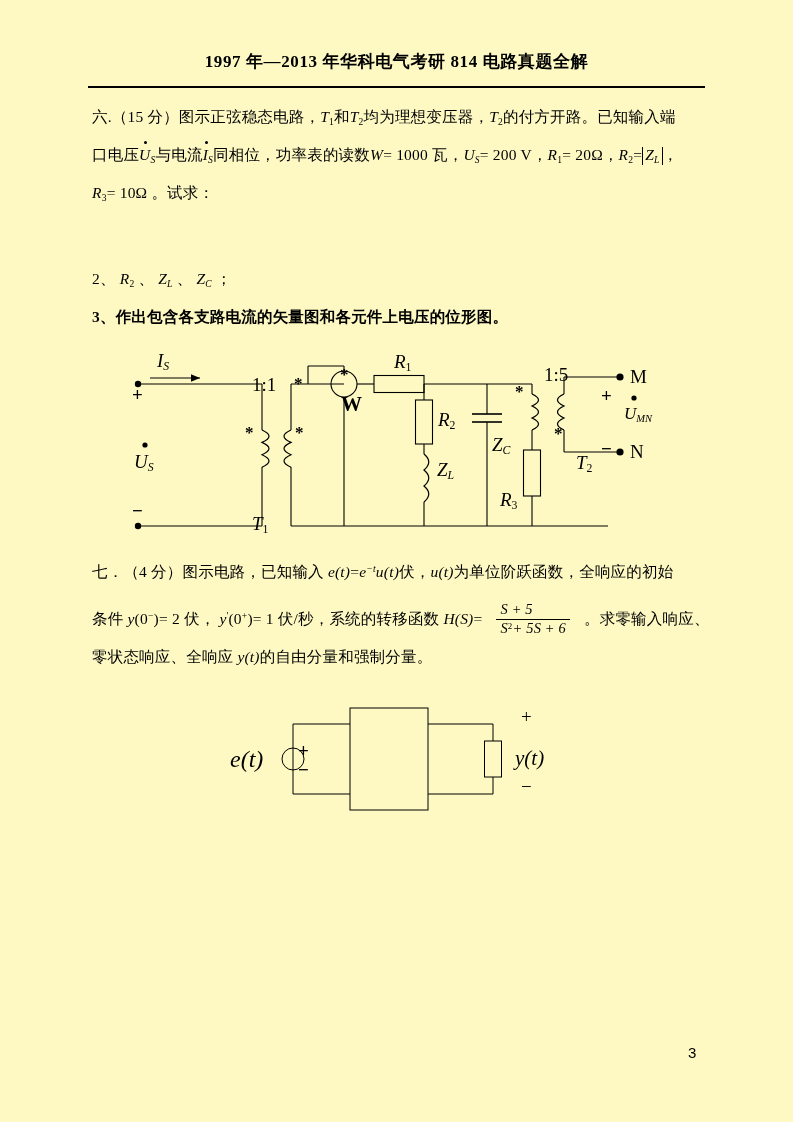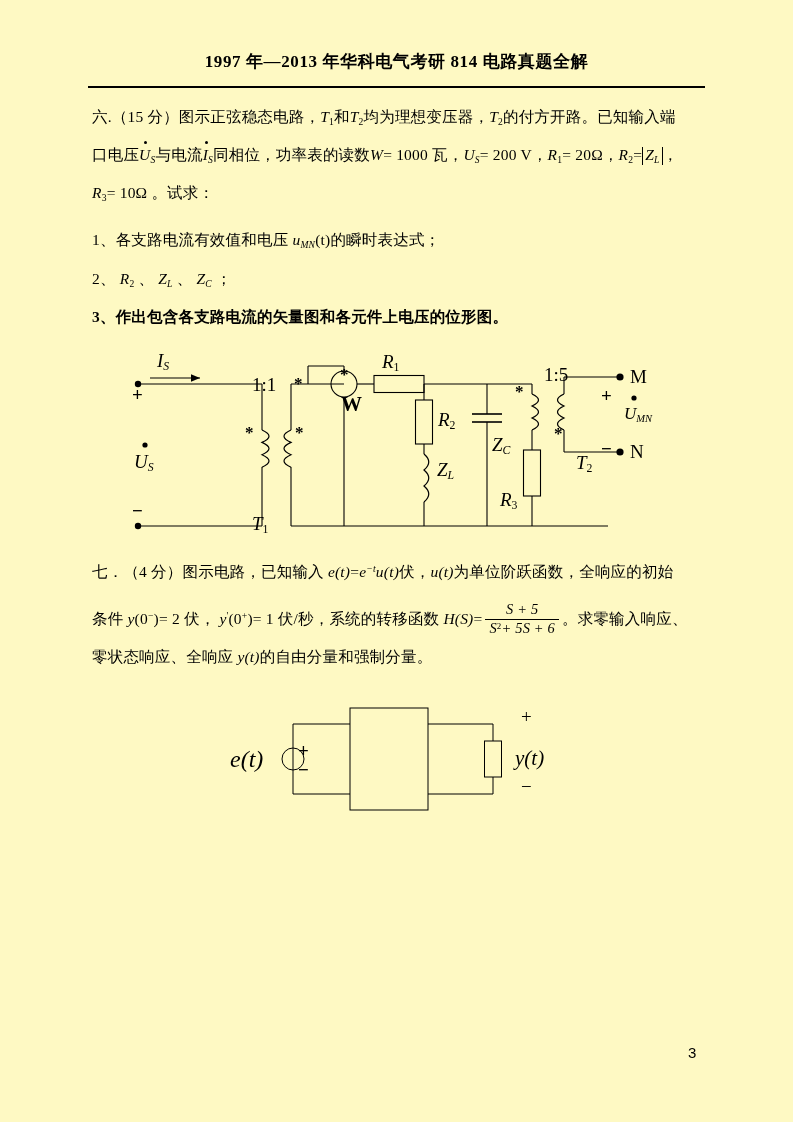"1、各支路电流有效值和电压 uMN(t)的瞬时表达式；" div.para { html: <div> <span>1、各支路电流有效值和电压 </span><span>u</span><sub>MN</sub><span>(t)</span><span>的瞬时表达式；</span> </div> -> none }
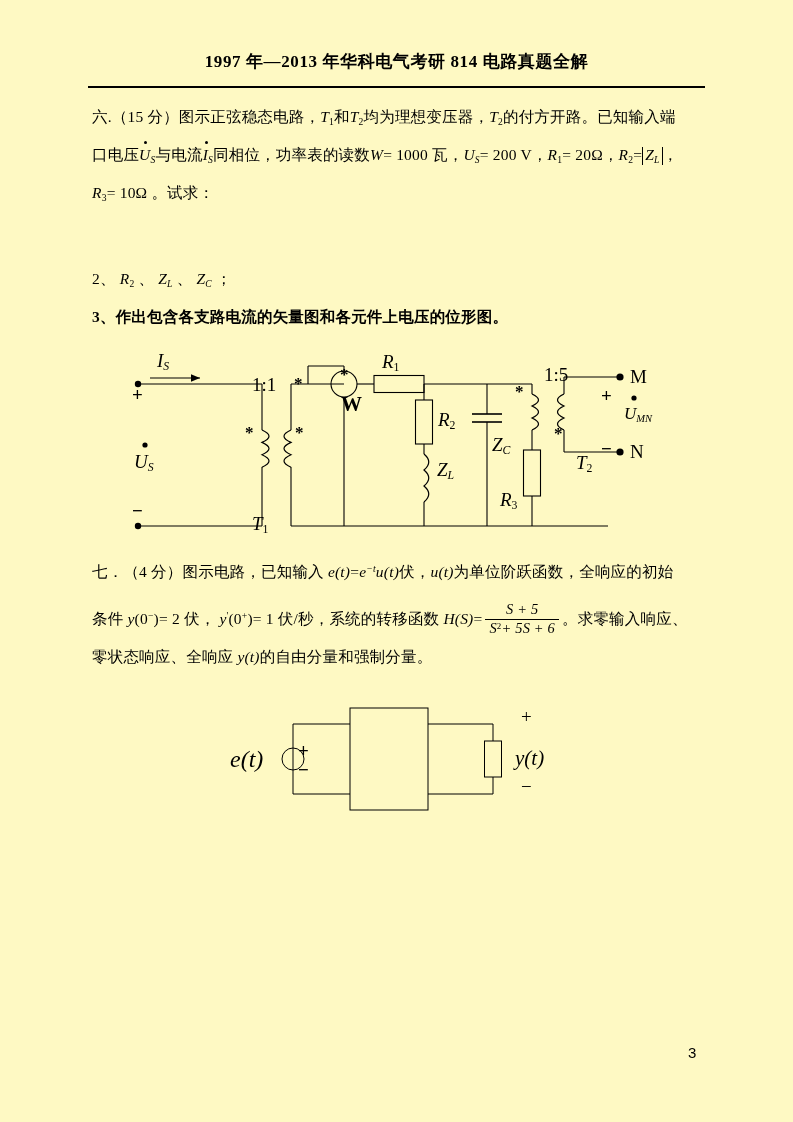"R1" div.lbl { left: 270px -> 282px }
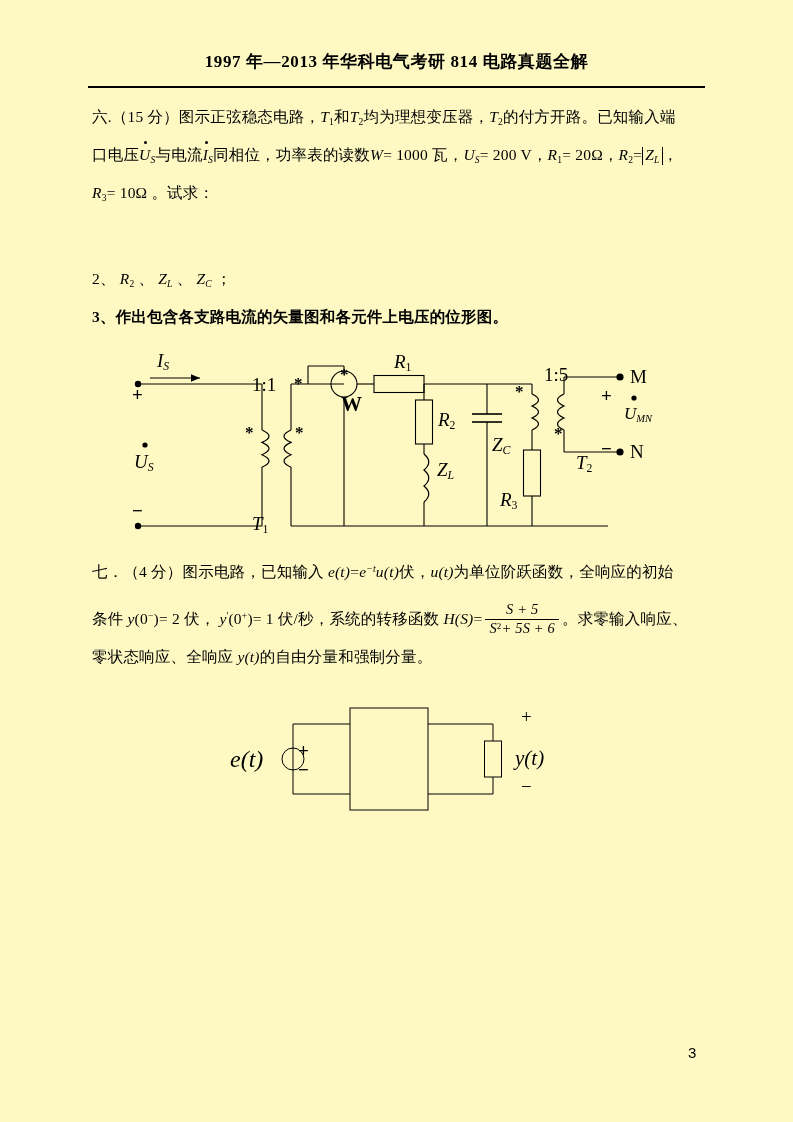"S + 5" .frac { margin: 0 3px -> 0 14px; text-align: center -> none }
